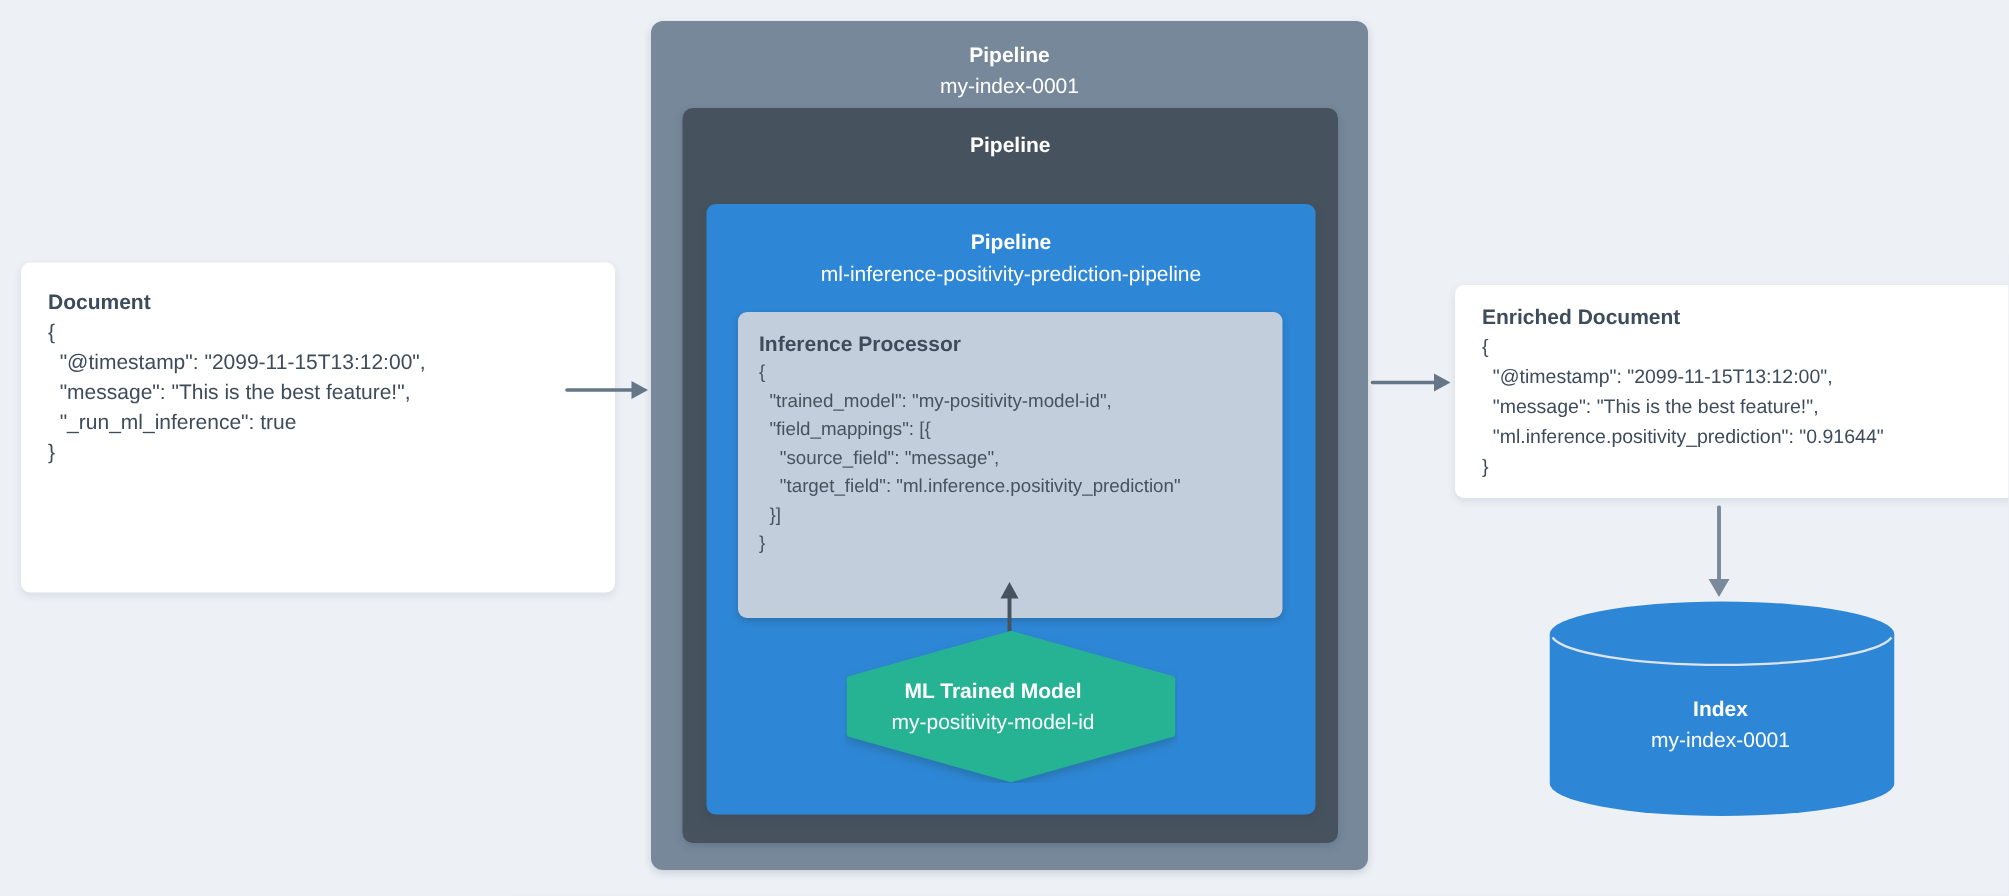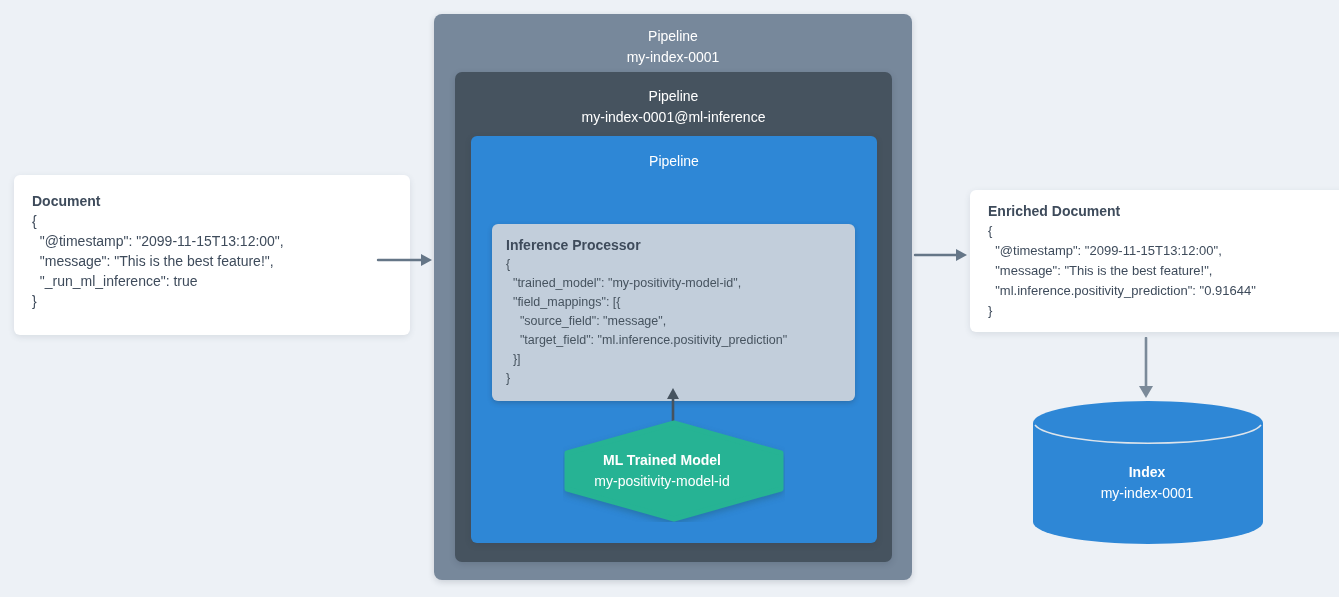"Pipeline" .pipe-title { font-weight: normal -> bold }
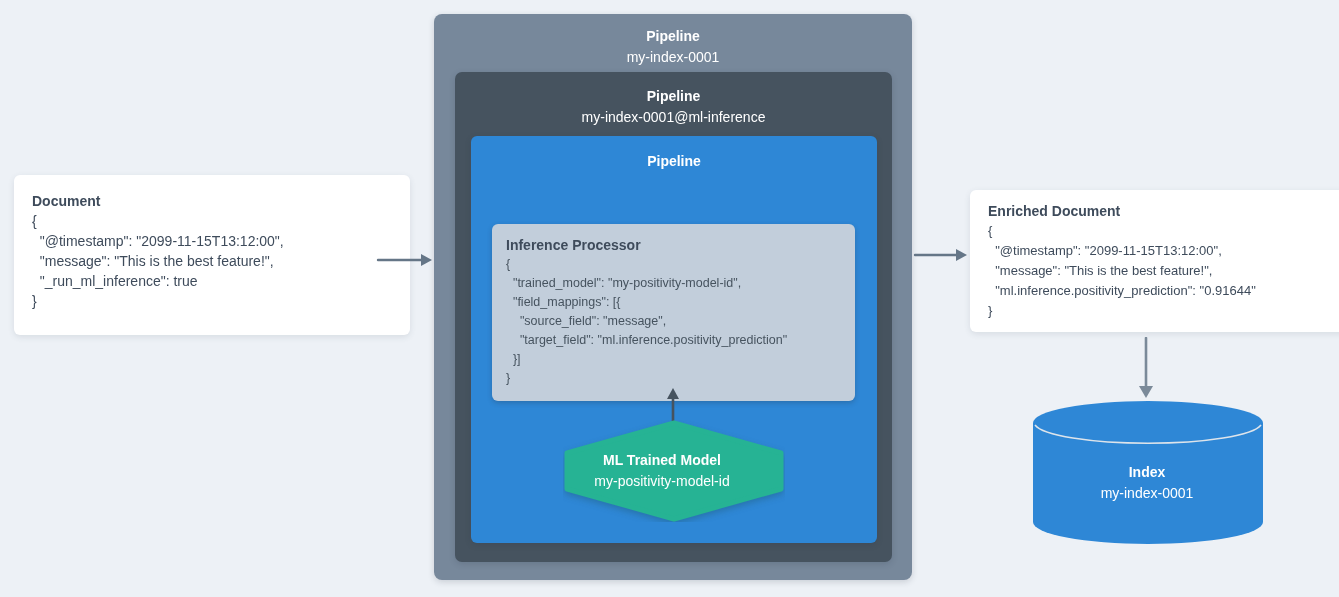"my-index-0001@ml-inference" div.pipe-sub { html: <div>my-index-0001@ml-inference</div> -> none }
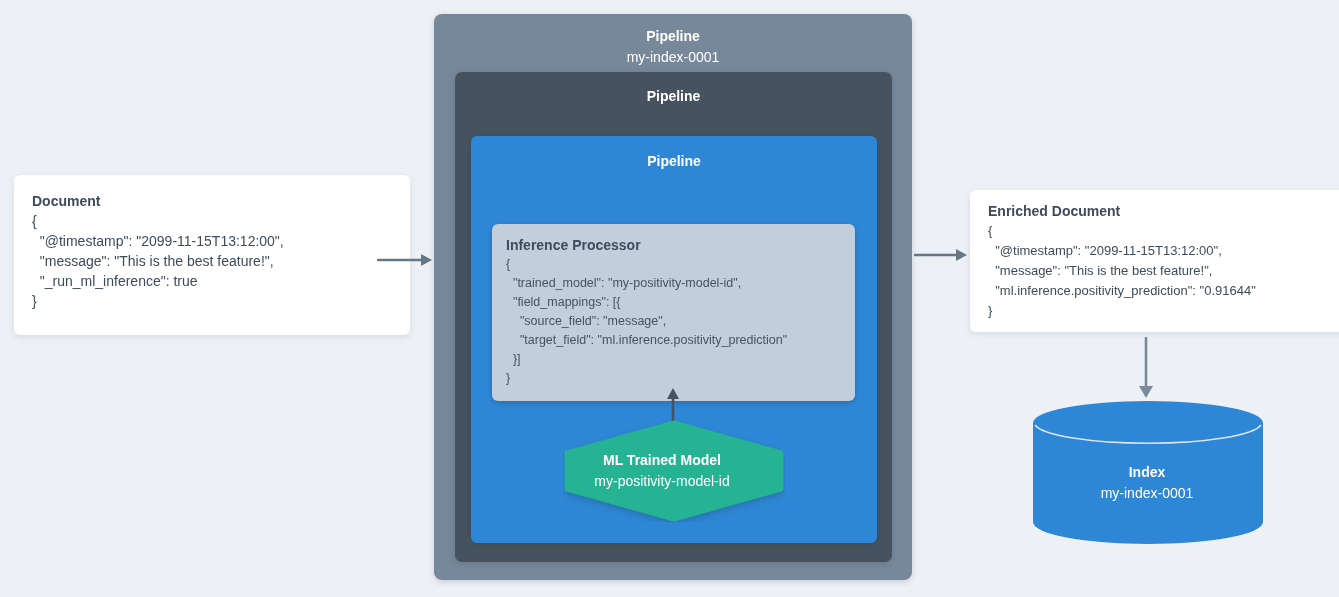"ml-inference-positivity-prediction-pipel" div.pipe-sub { html: none -> <div>ml-inference-positivity-prediction-pipeline</div> }
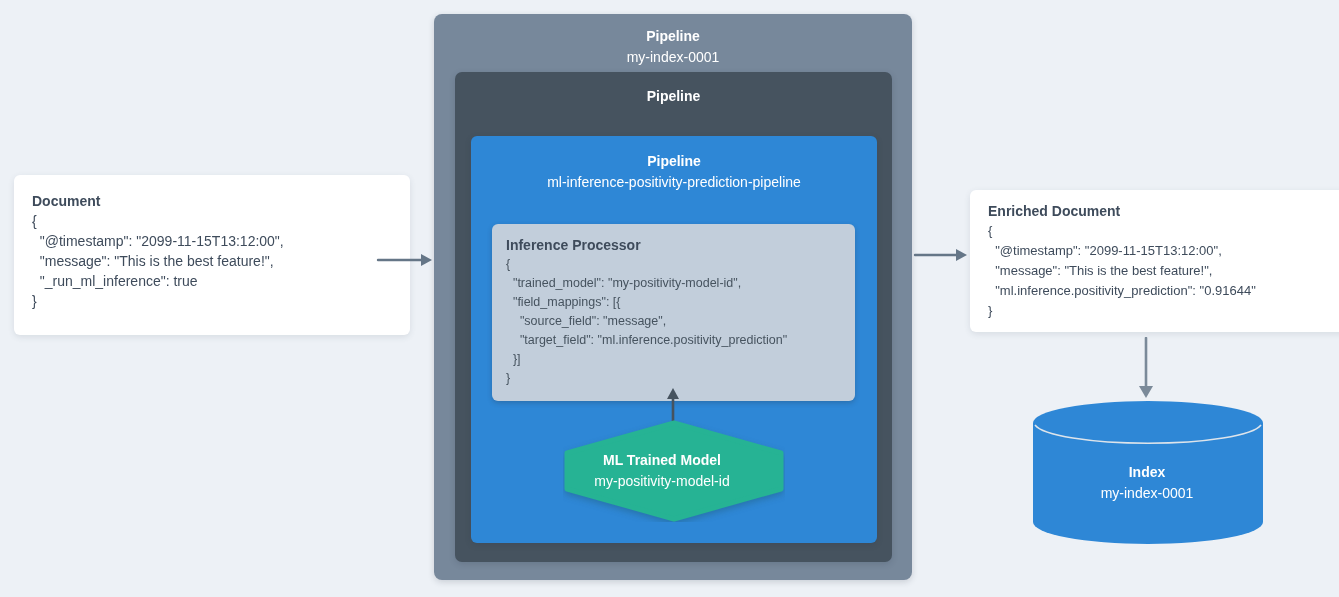"Document" div.card { height: 160px -> 220px }
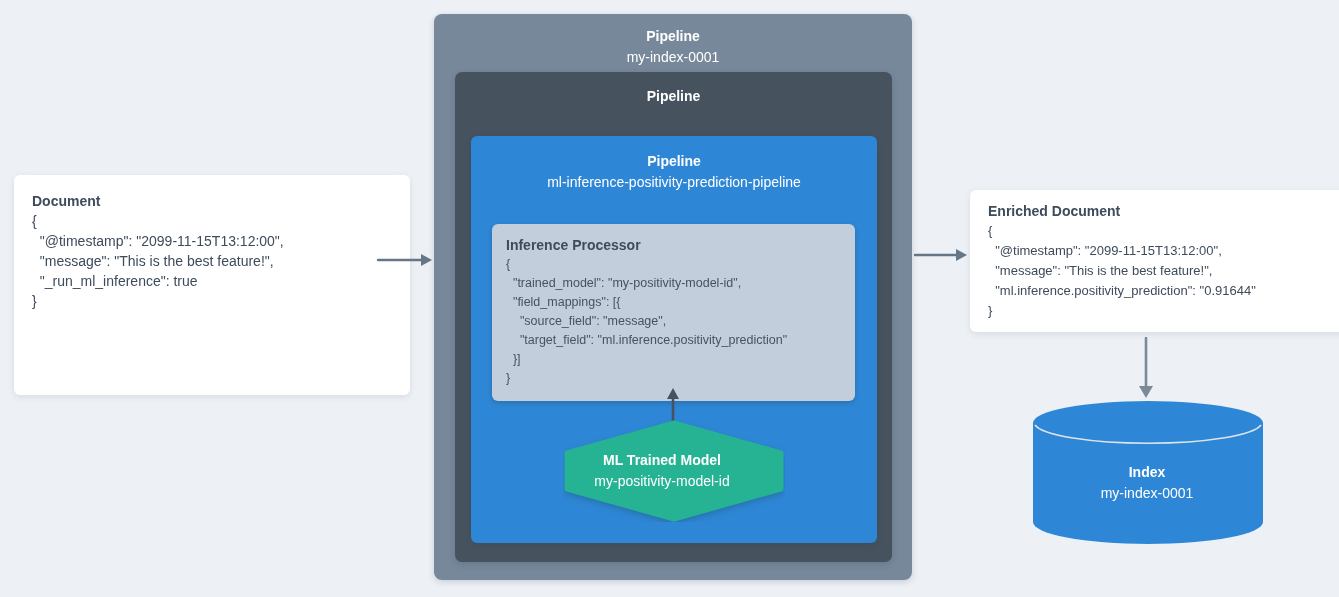"Inference Processor" .processor { height: 177px -> 204px; top: 224px -> 208px }
